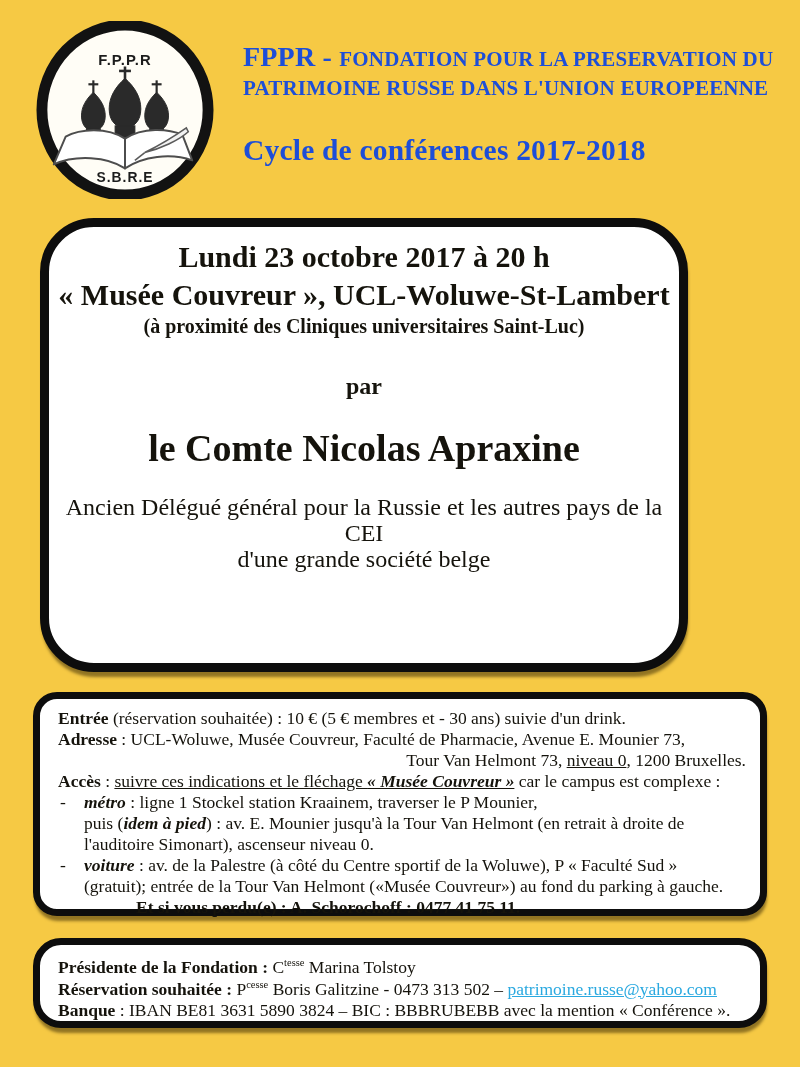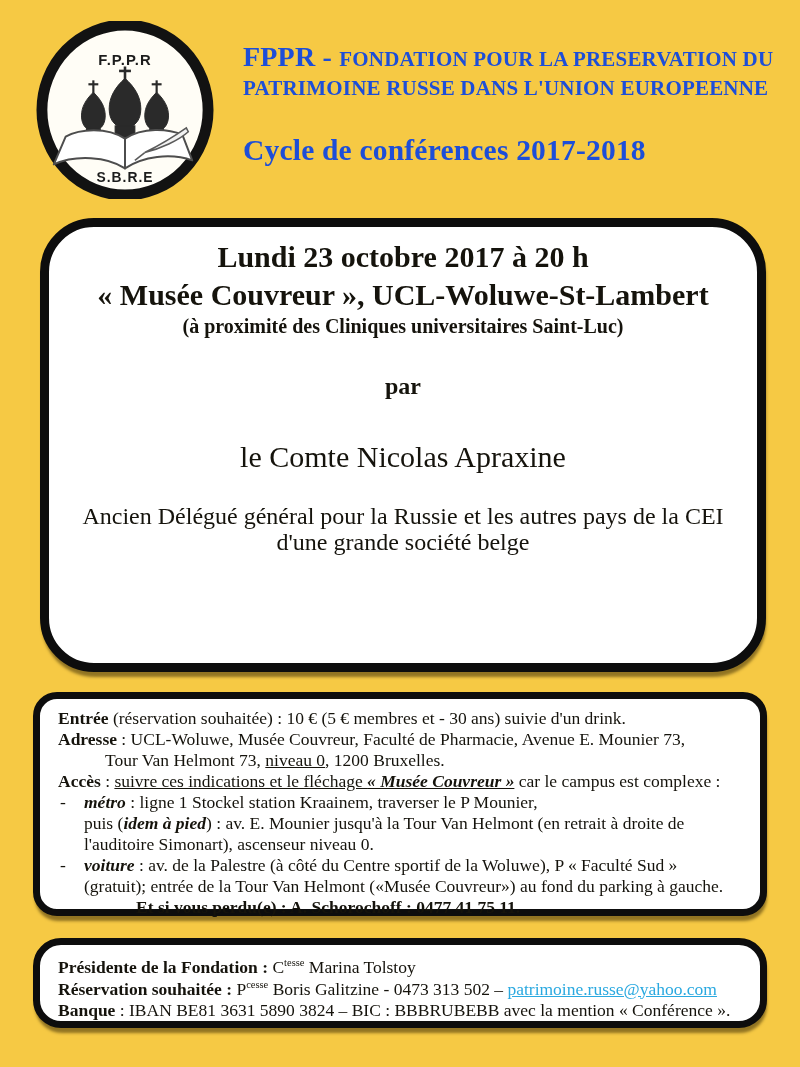"Lundi 23 octobre 2017 à" .event-box { width: 726px -> 648px }
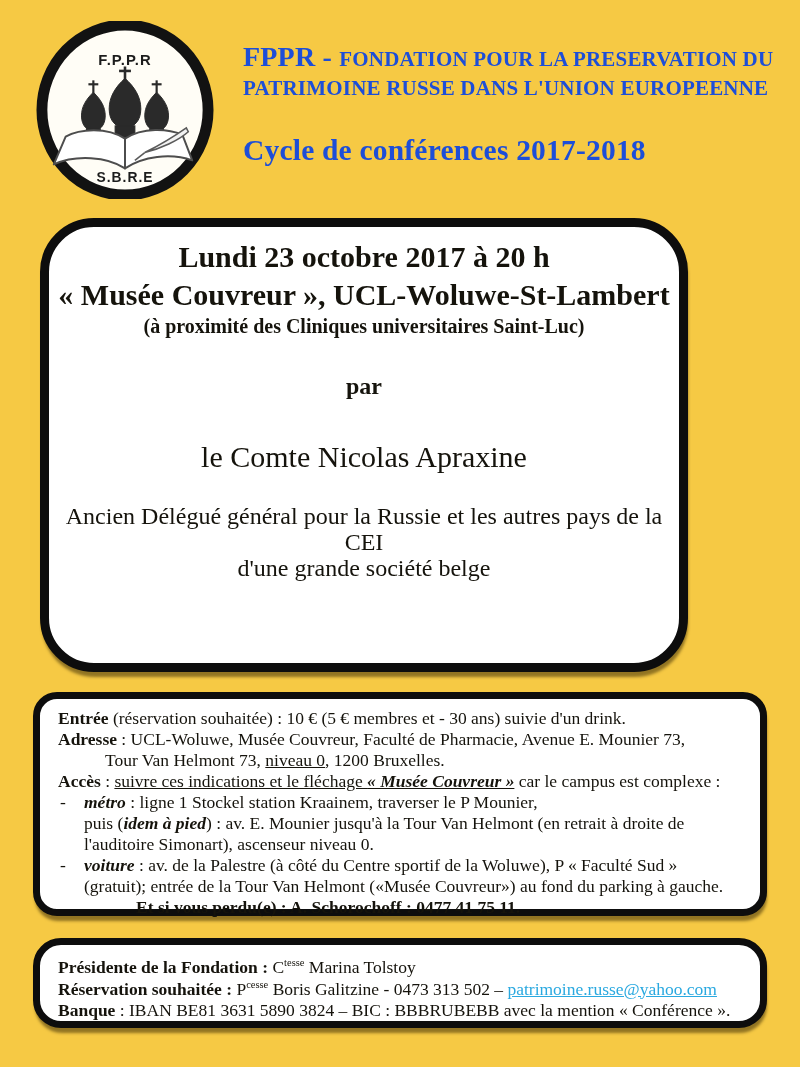"le Comte Nicolas Apraxine" .ev-speaker { font-size: 30px -> 38px; font-weight: normal -> bold; margin-top: 33px -> 24px }
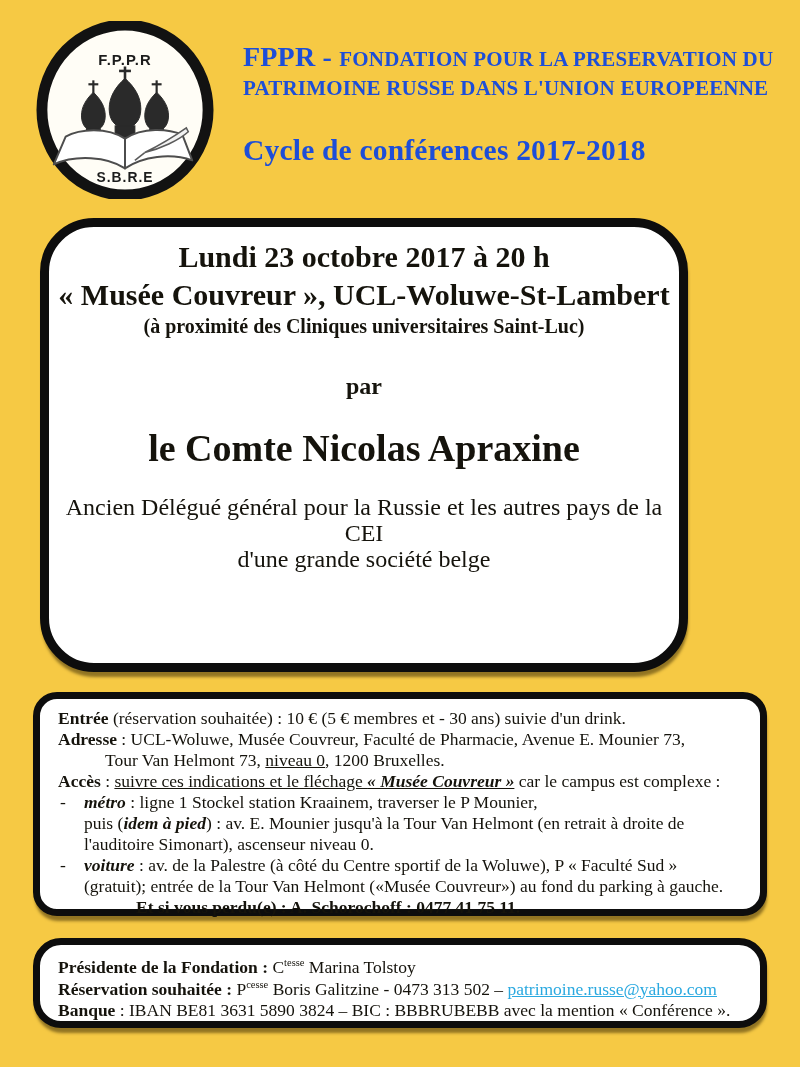"Tour Van Helmont 73, niveau" .ind1 { text-align: none -> right }
